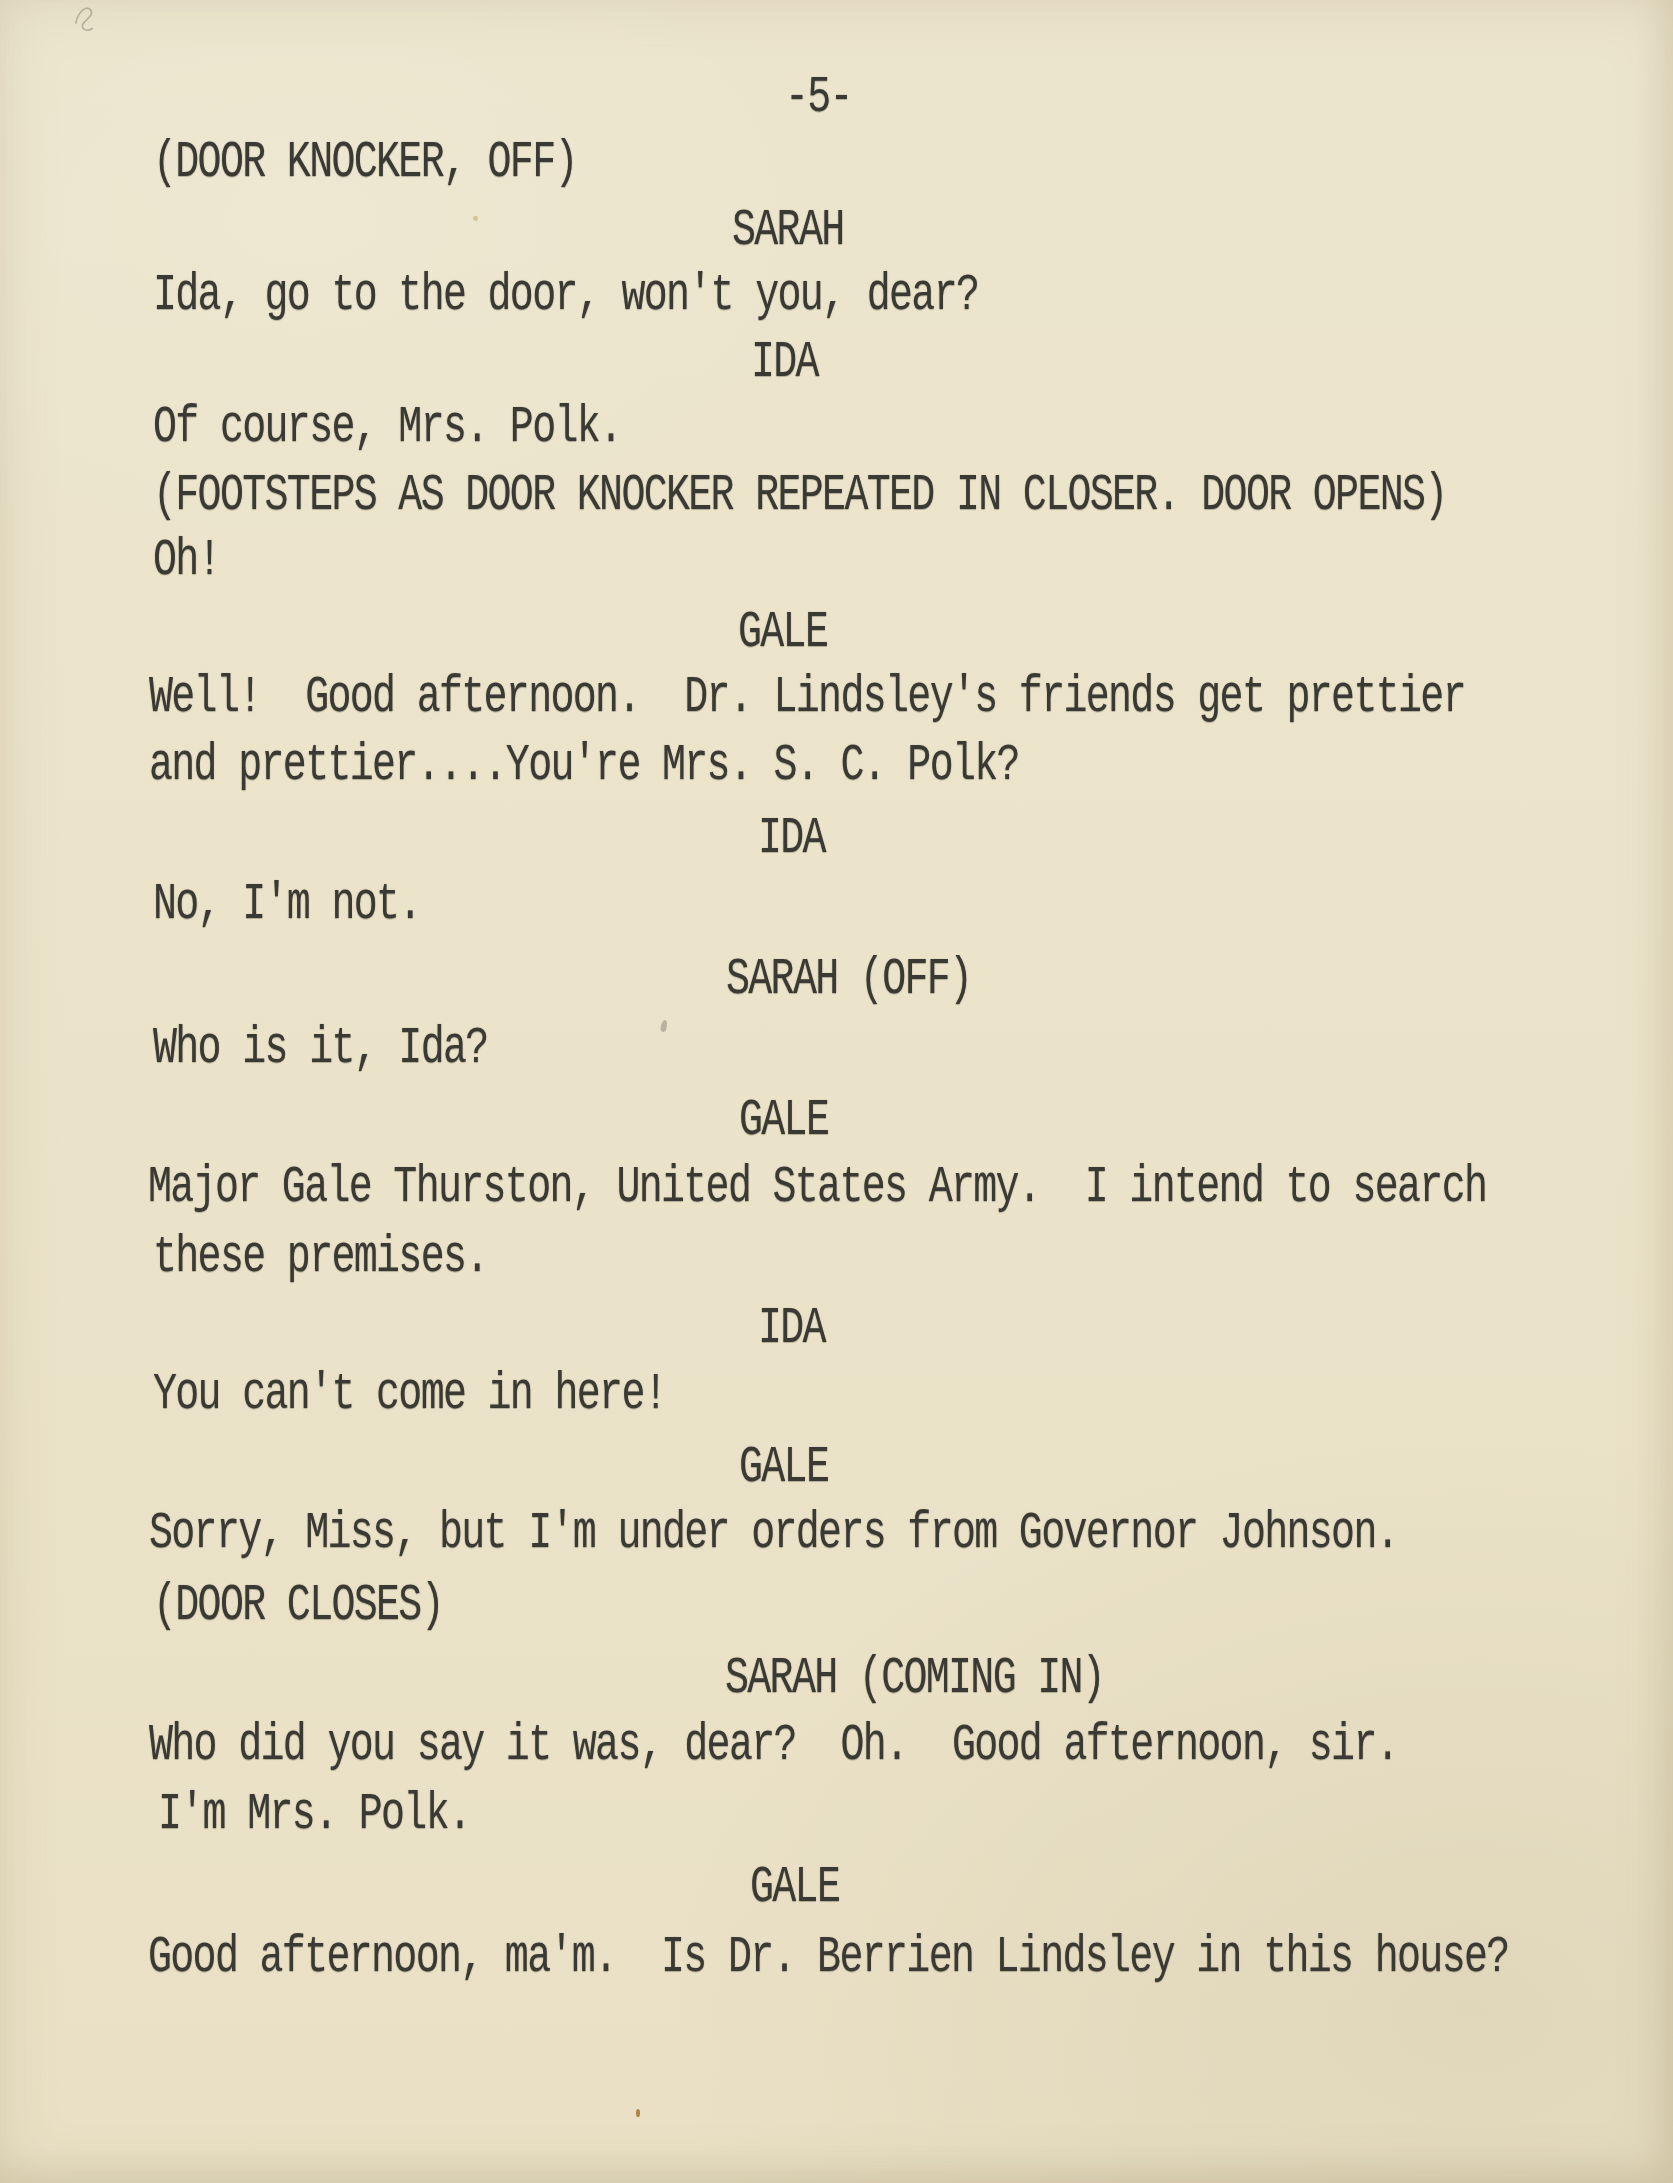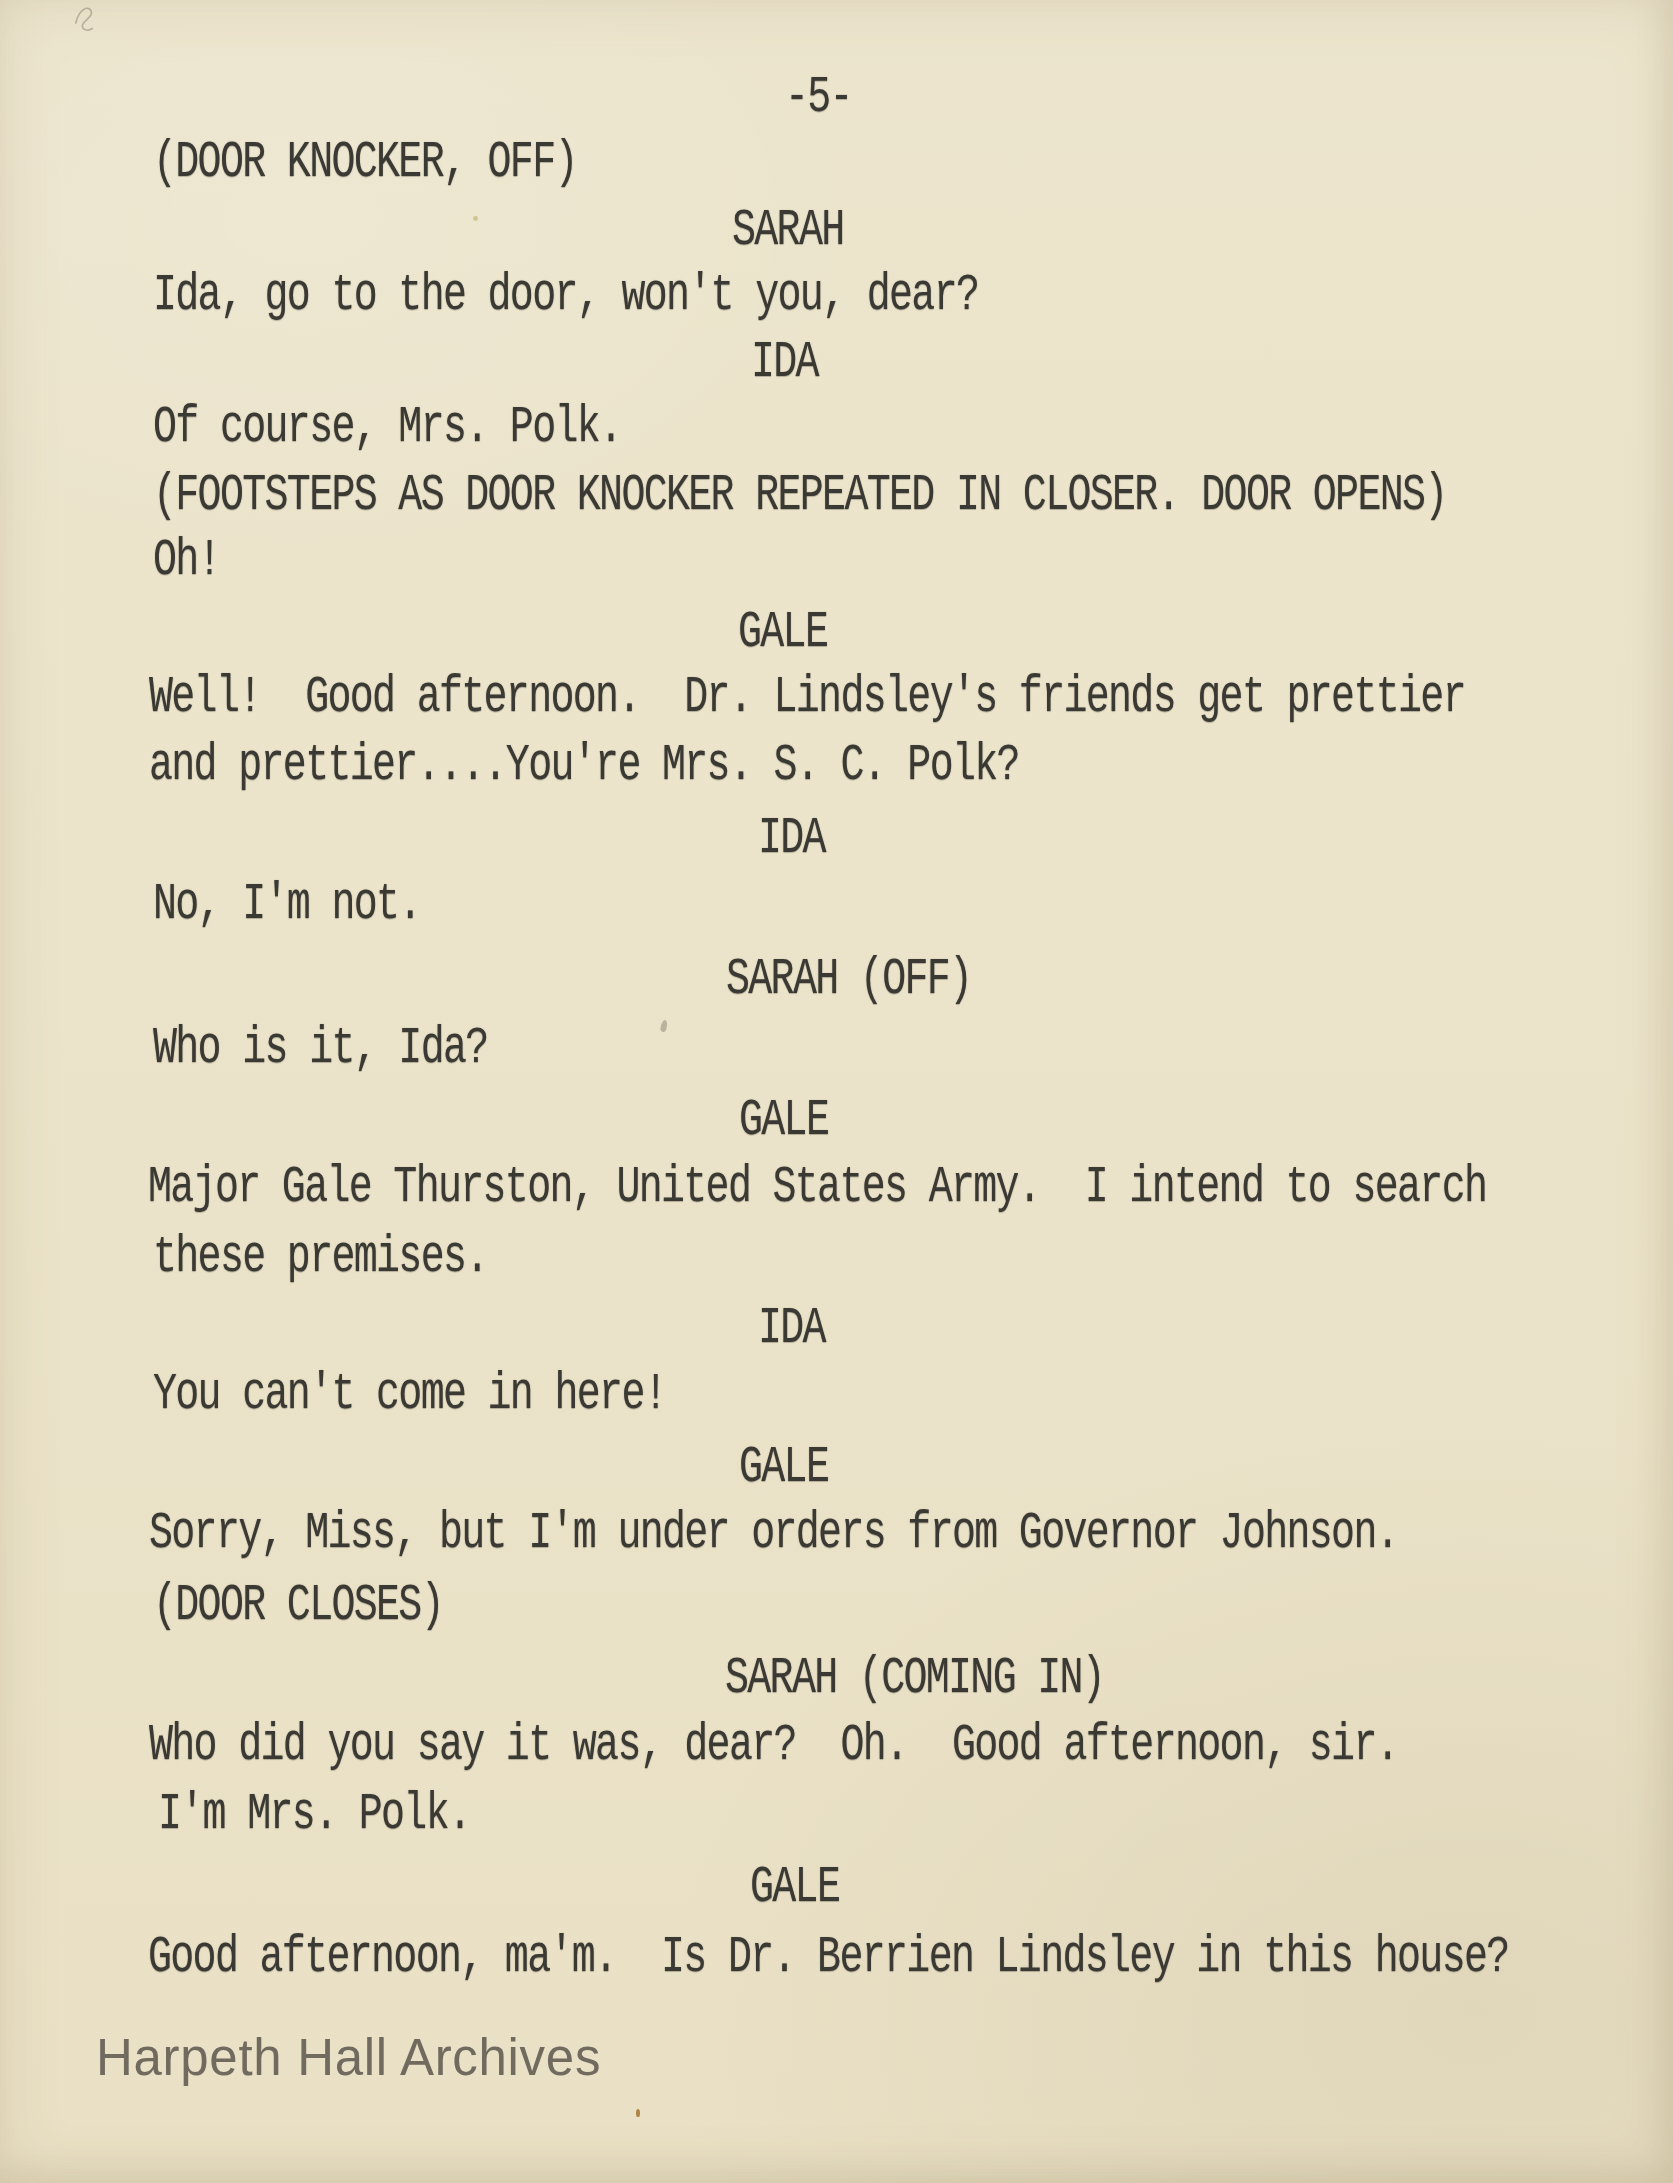"Harpeth Hall Archives" div.watermark { html: <div>Harpeth Hall Archives</div> -> none }
